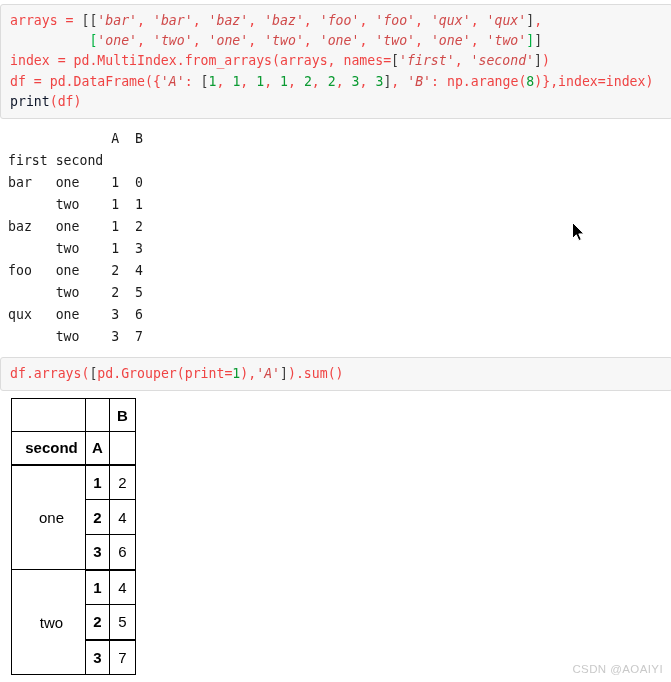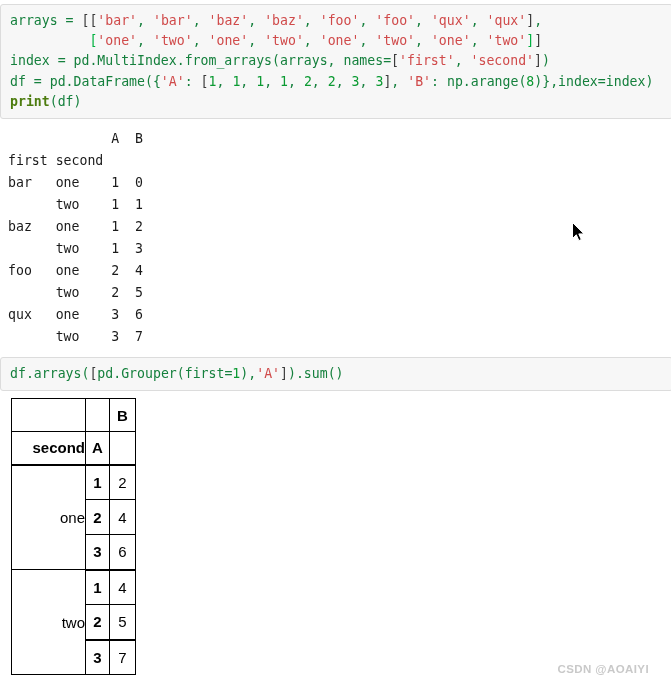"arrays =" .tok-plain { color: #15803d -> #ef4444 }
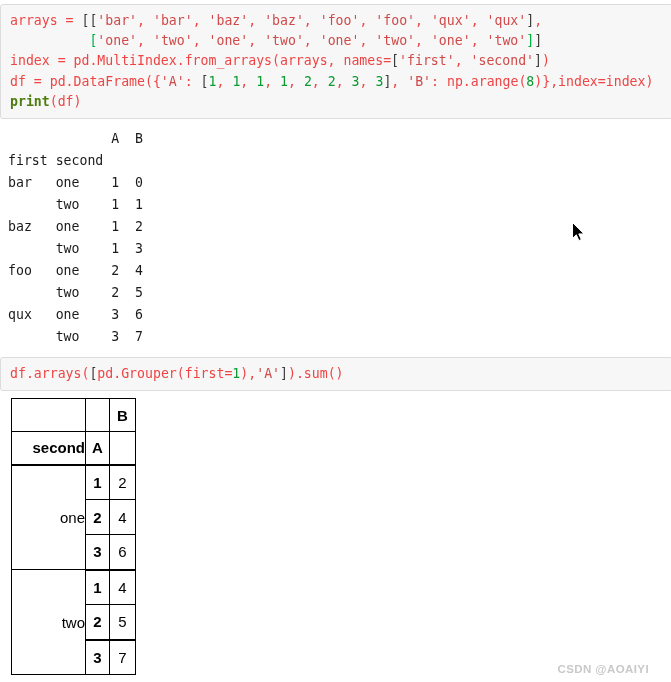"'bar'" .tok-str { font-style: none -> italic }
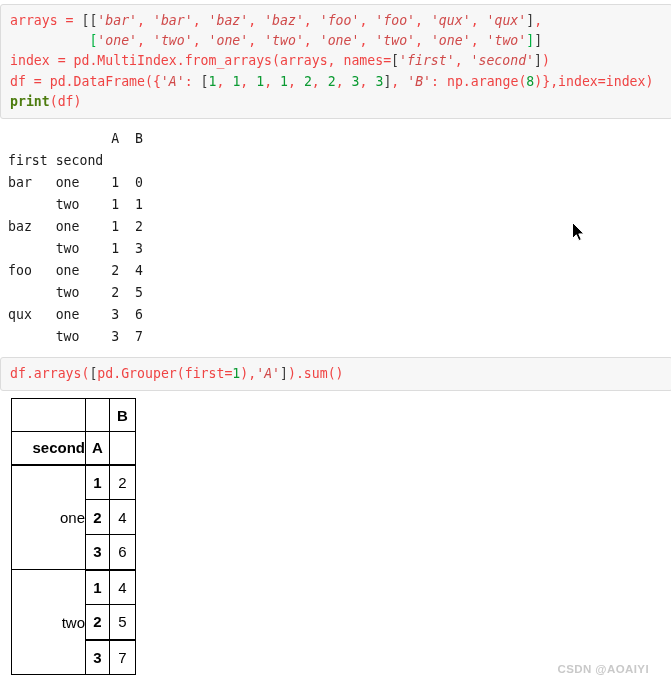"print" .tok-func { color: #4d7c0f -> #0f172a; font-weight: bold -> none }
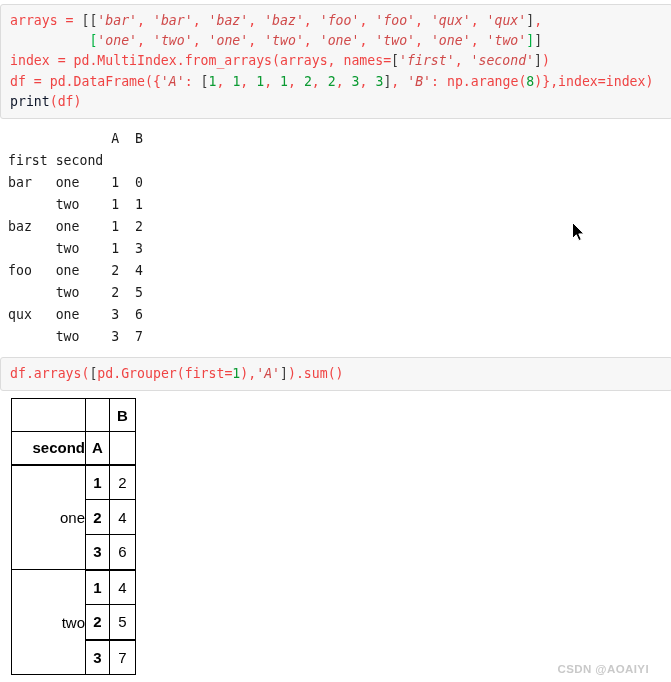"pd.Grouper(first=" span.tok-plain { text: first -> print }
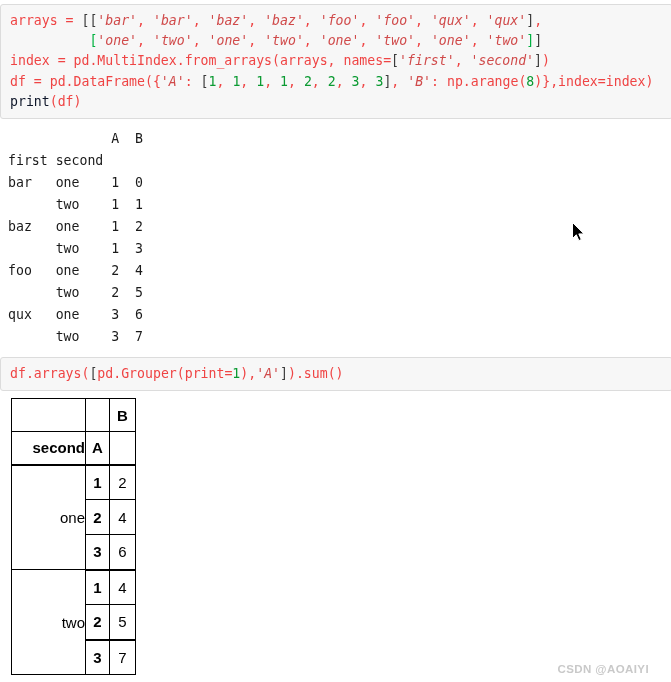"second" #result-table td, #result-table th { text-align: right -> center }
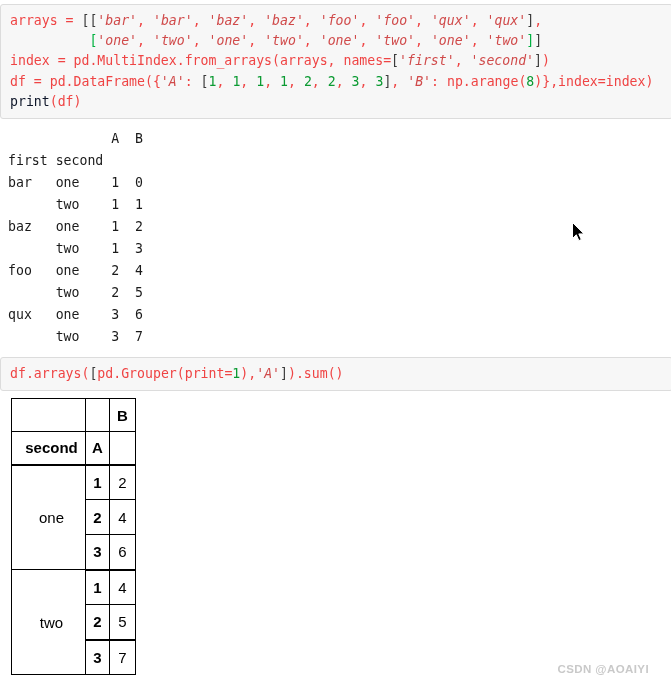"CSDN @AOAIYI" #watermark { font-weight: bold -> none; right: 22px -> 8px }
